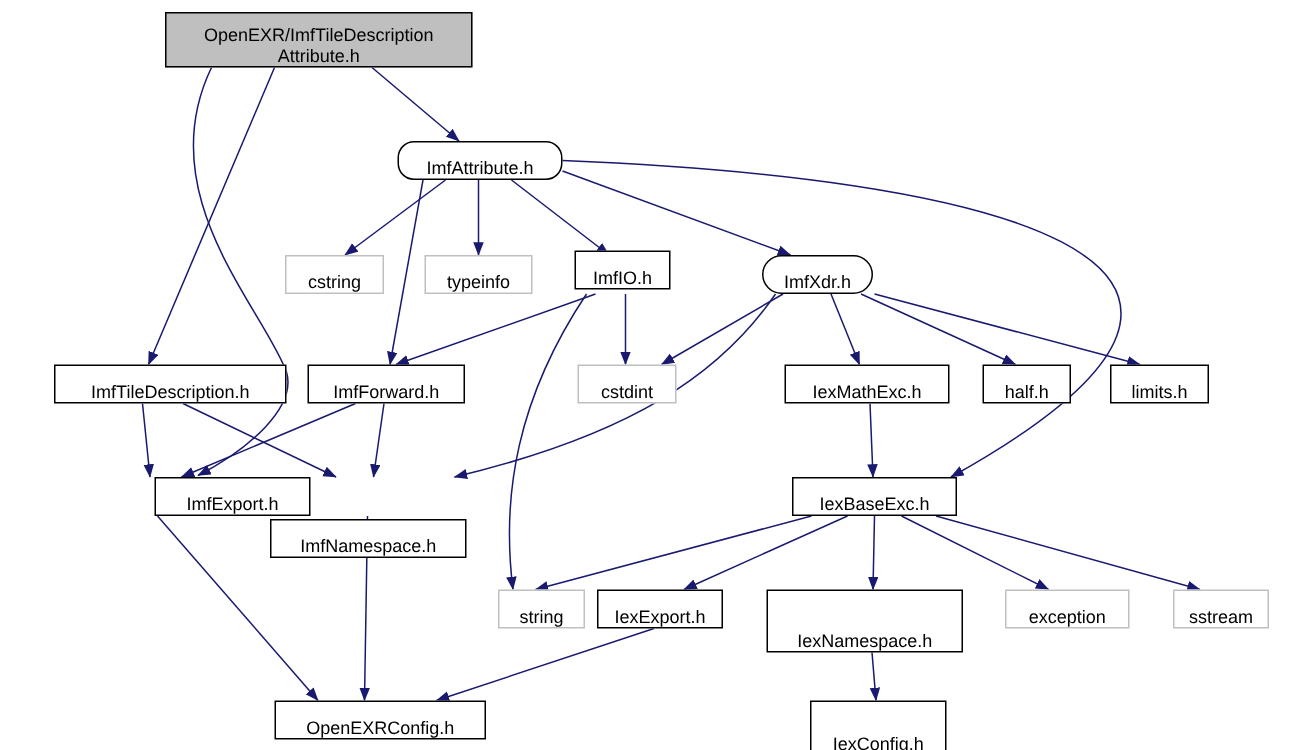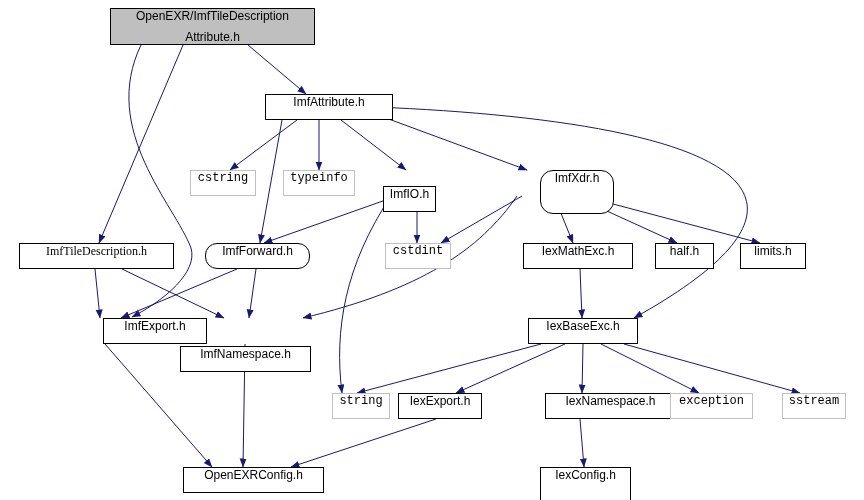"OpenEXR/ImfTileDescription" .node { justify-content: space-between -> flex-end }
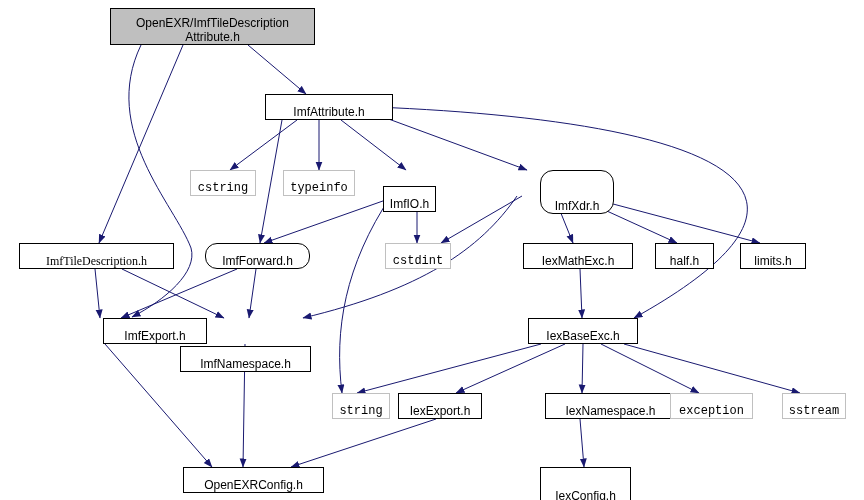"ImfAttribute.h" div.node { border-radius: none -> 11px; width: 128px -> 110px }
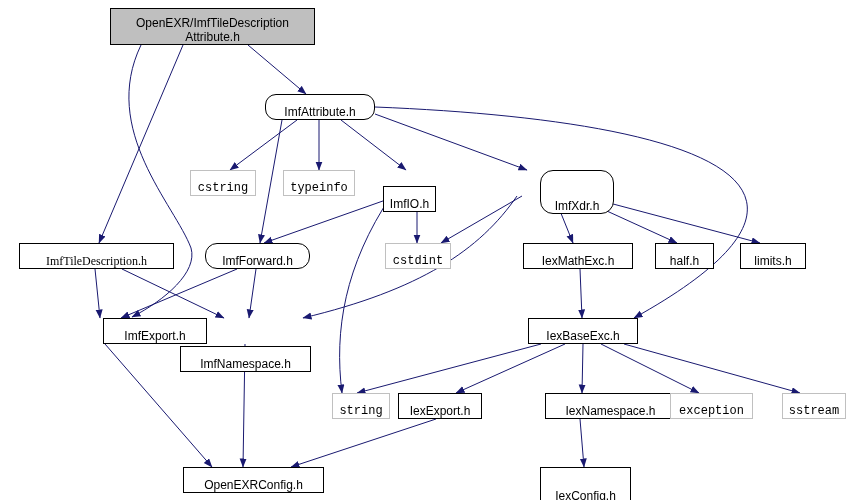"cstring" .node.external { font-family: Liberation Mono, monospace -> none }
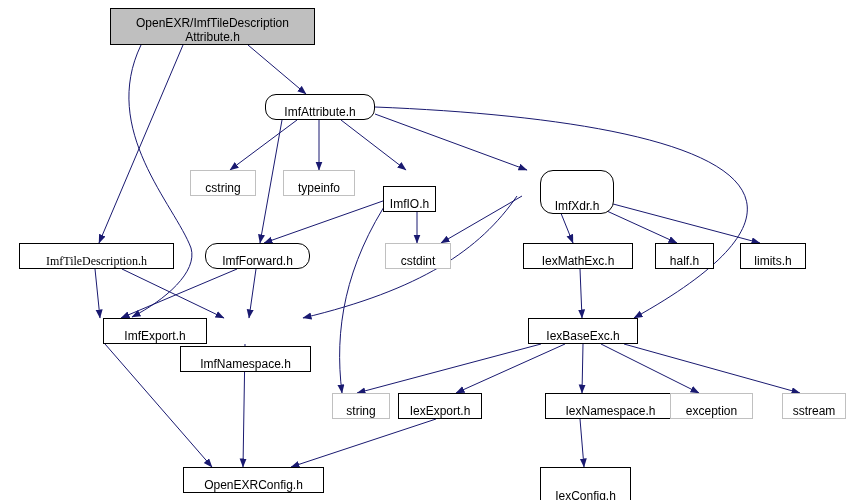"ImfIO.h" div.node { top: 186px -> 167px; width: 53px -> 64px }
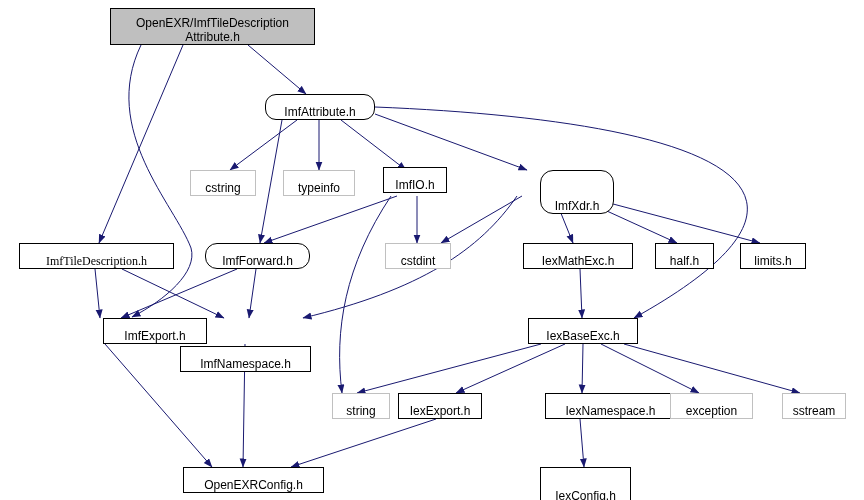"ImfXdr.h" div.node { height: 44px -> 26px; left: 540px -> 508px }
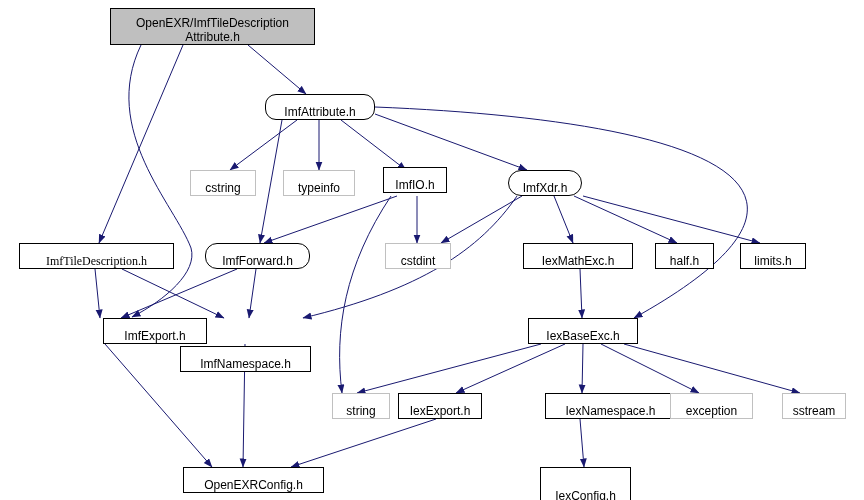"ImfTileDescription.h" div.node { font-family: Liberation Serif, serif -> none; left: 19px -> 36px }
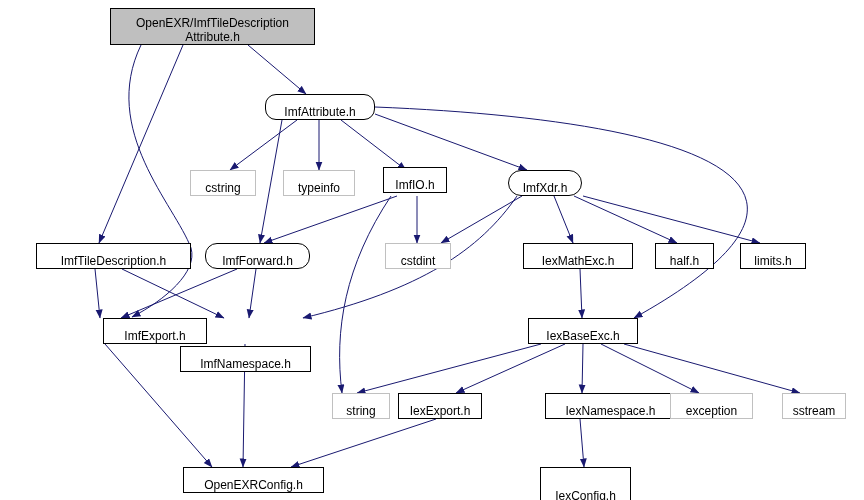"ImfForward.h" div.node { border-radius: 12px -> none }
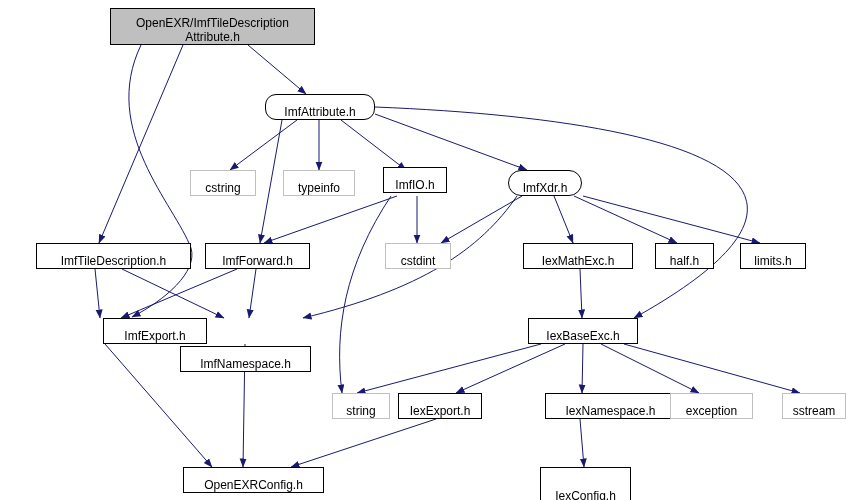"IexNamespace.h" div.node { height: 26px -> 42px; left: 545px -> 511px }
